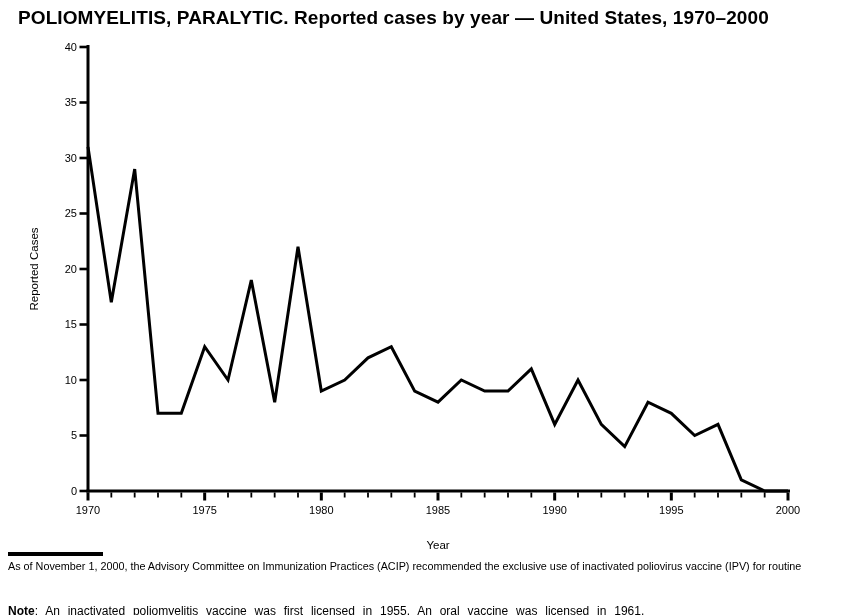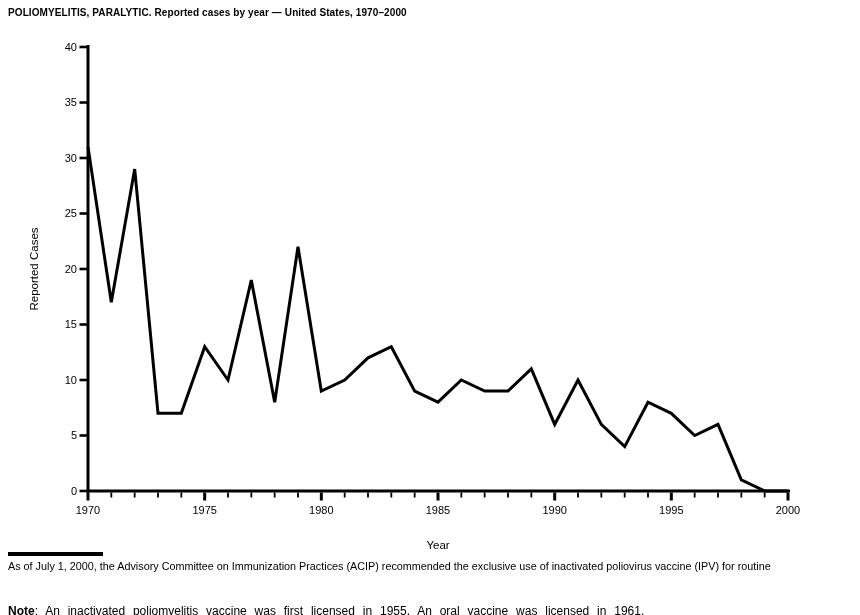"POLIOMYELITIS, PARALYTIC. Reported cases" .chart-title { font-size: 10px -> 19px; left: 8px -> 18px }
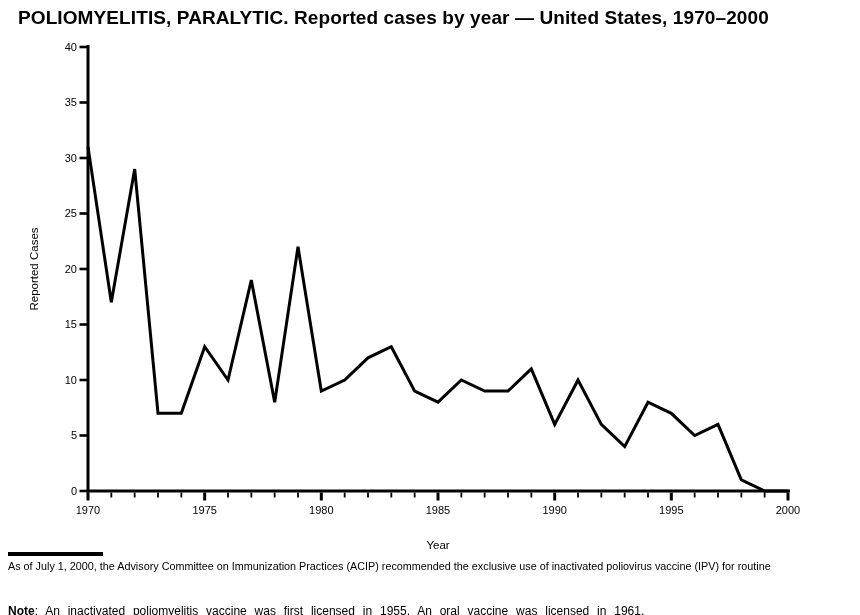"As of July 1, 2000," div { text: July -> November }
